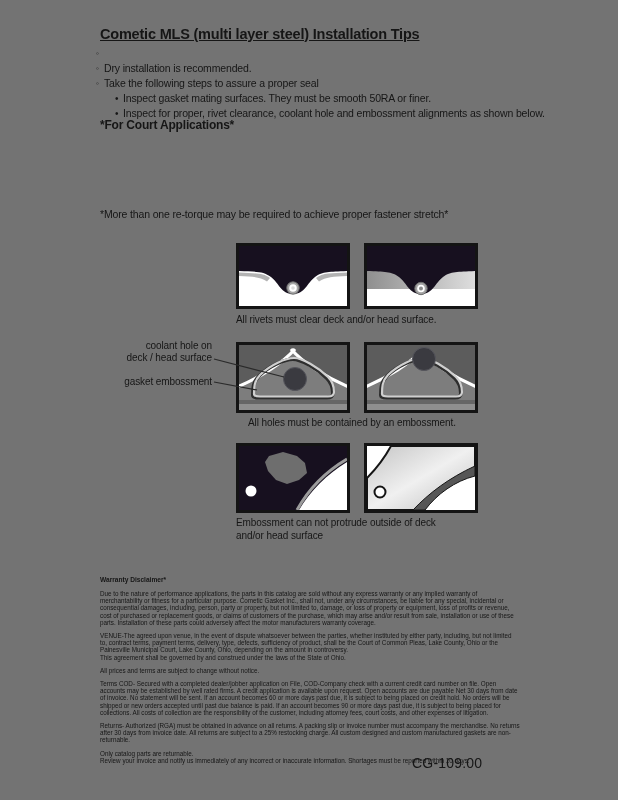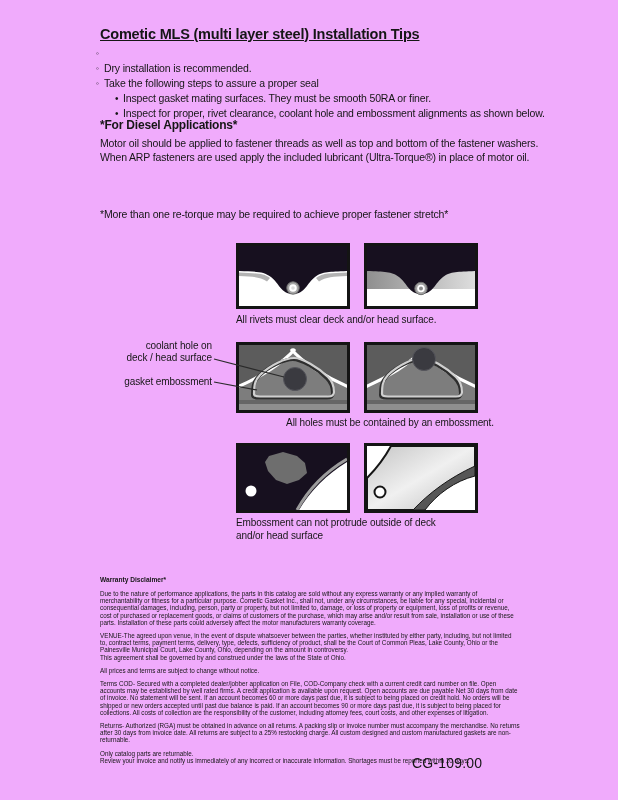"Cometic MLS (multi layer steel)" #page { background: #f0abfc -> #737373 }
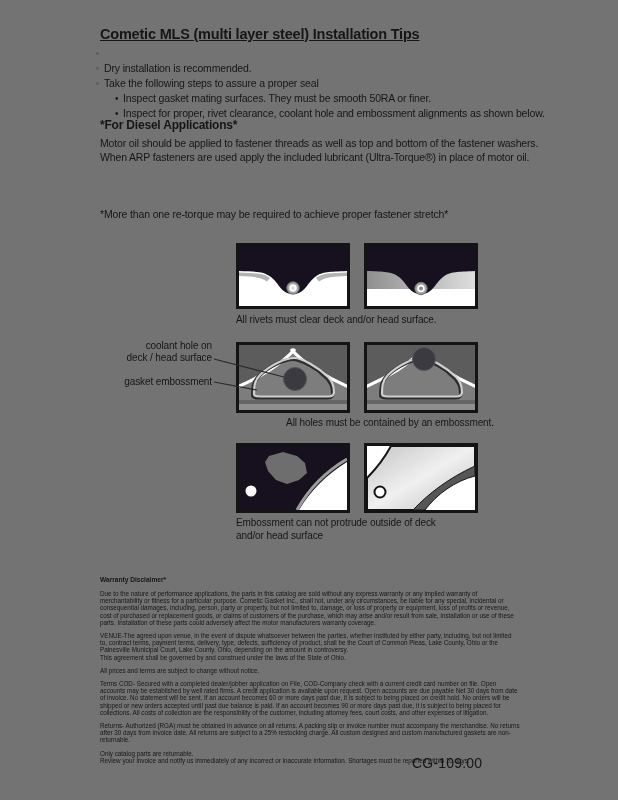"*For Diesel Applications*" div.abs { text: Diesel -> Court }
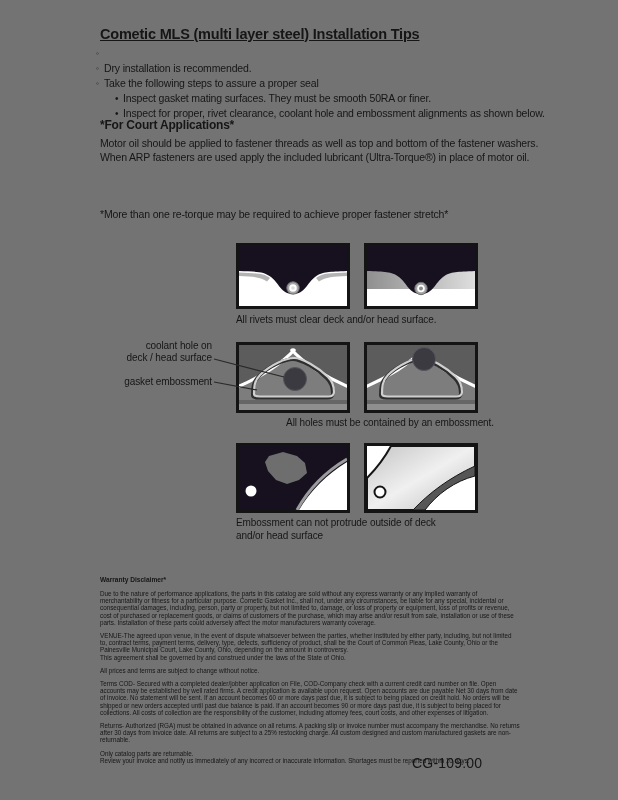"Motor oil should be applied" div.abs { html: <div>Motor oil should be applied to fastener threads as well as top and bottom of the fastener washers. When ARP fasteners are used apply the included lubricant (Ultra-Torque®) in place of motor oil.</div> -> none }
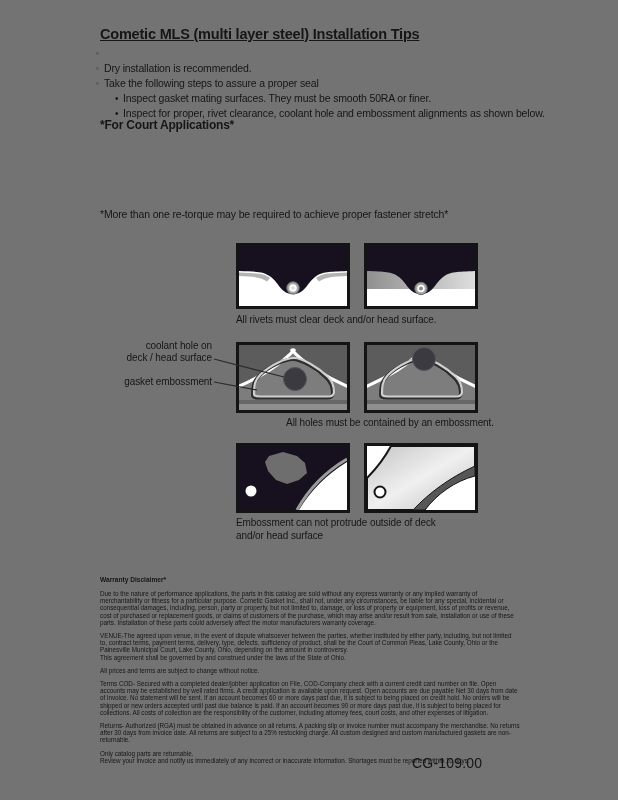"All holes must be contained" div.abs { left: 240px -> 248px; text-align: center -> none }
